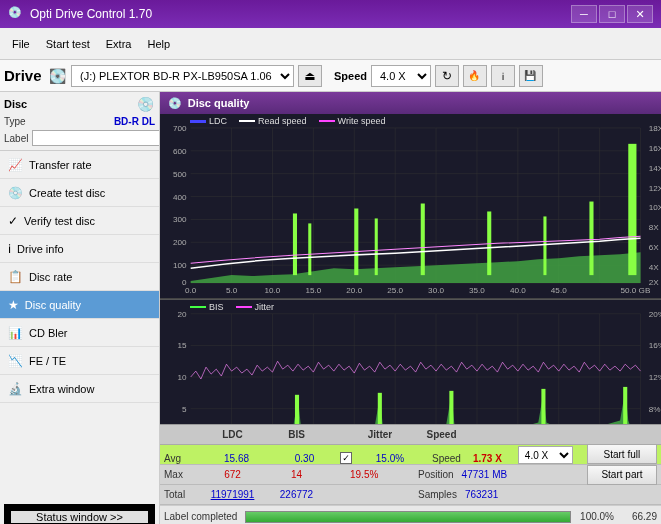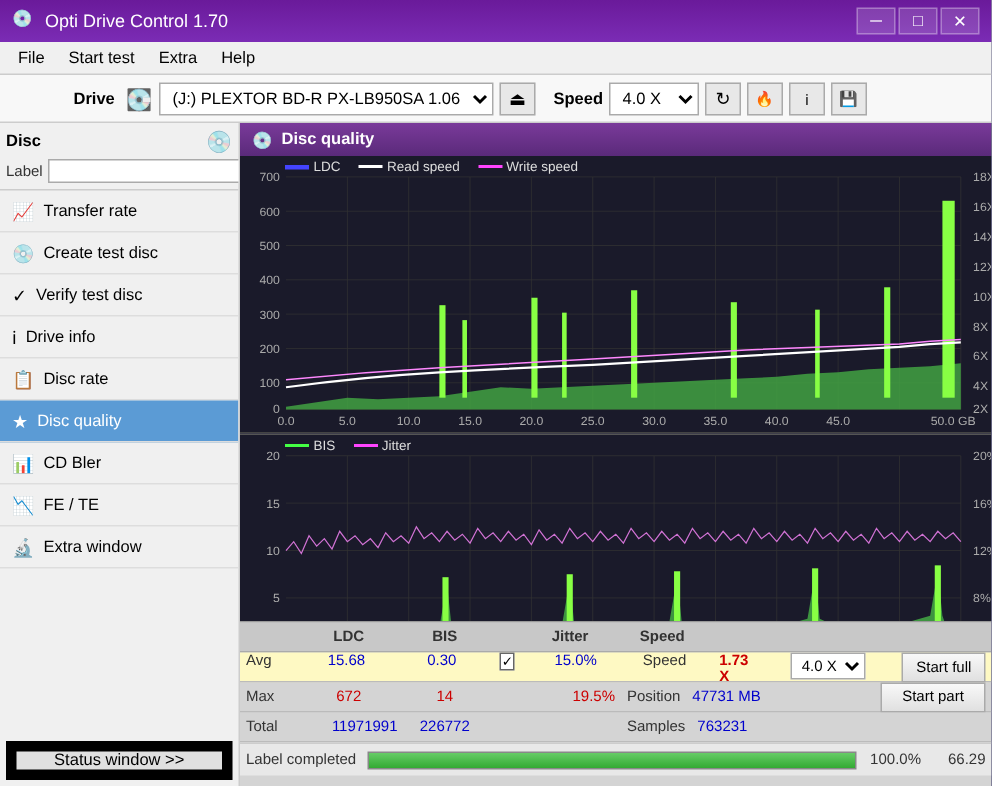"File" .menubar { height: 22px -> 32px }
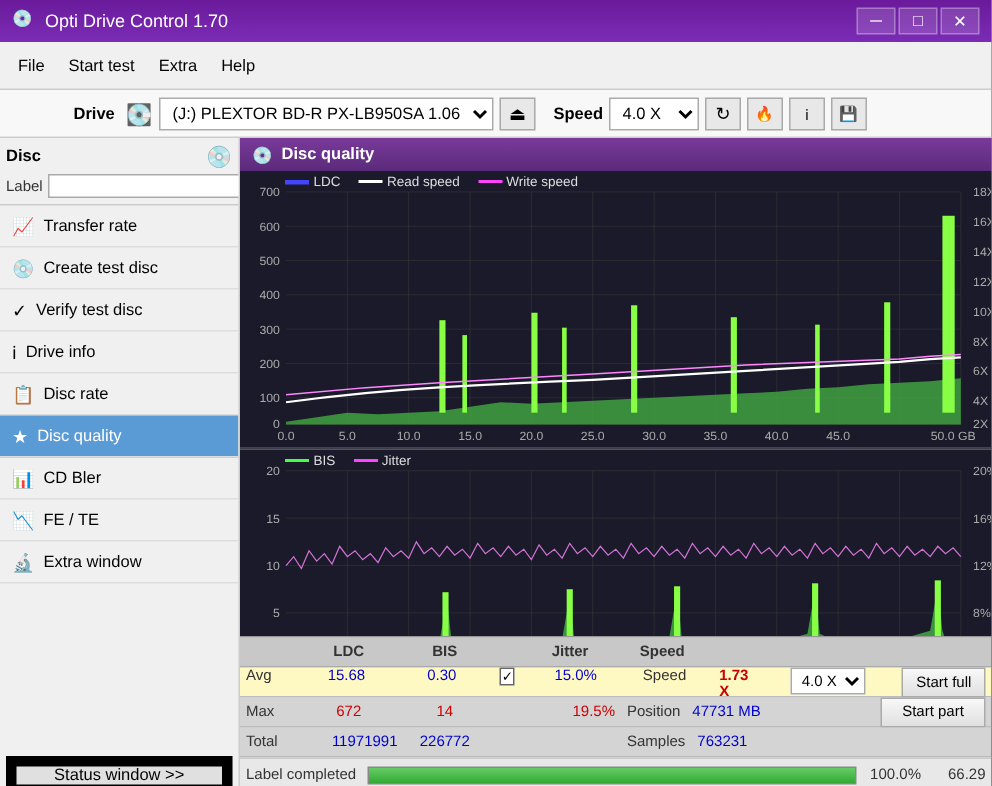"Drive" .toolbar-label { font-size: 11px -> 15px; margin-left: 45px -> none }
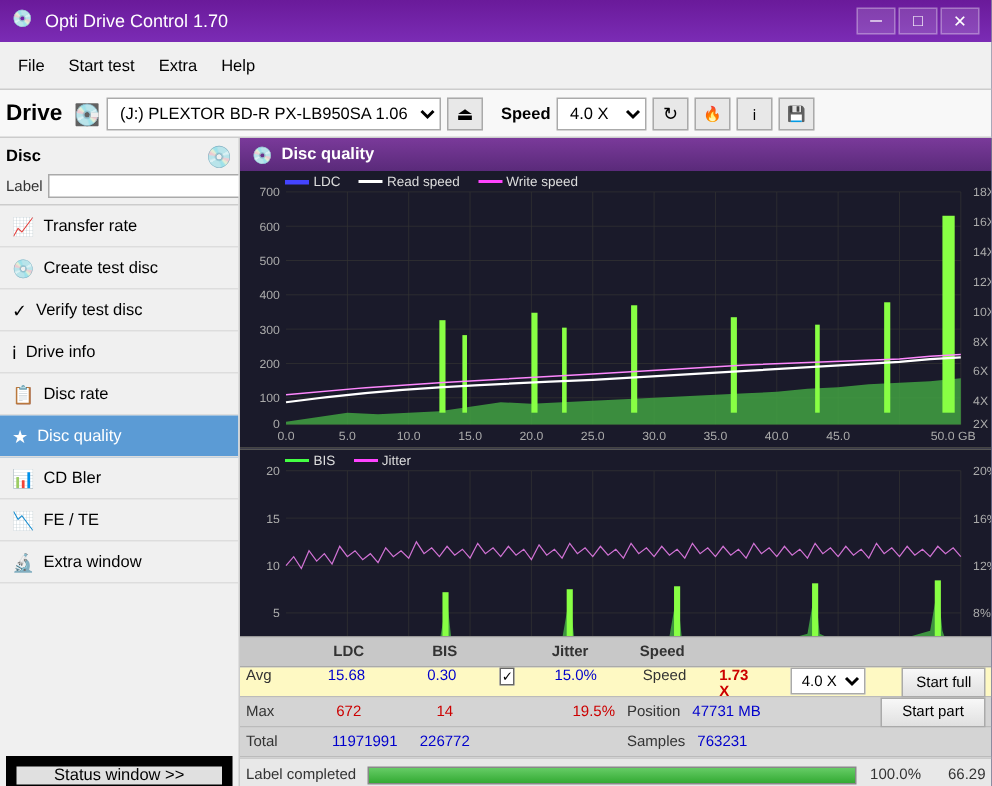"Type" div.disc-info-row { html: none -> <div> <span>Type</span> <span>BD-R DL</span> </div> }
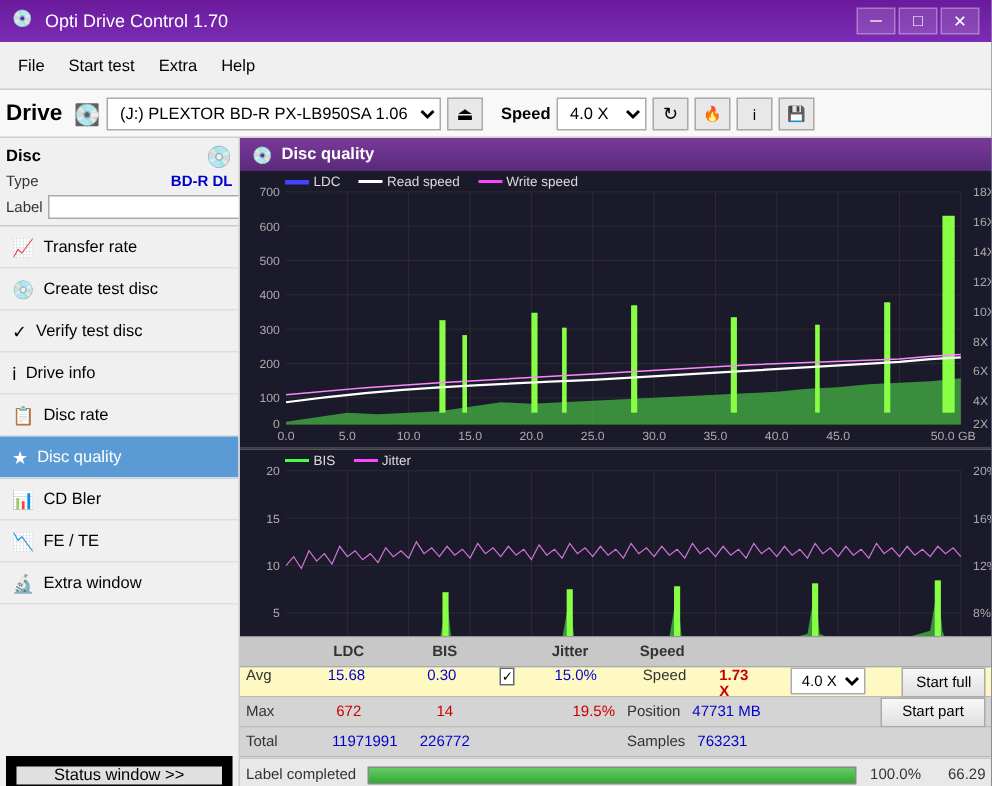"Avg" div { align-items: flex-start -> flex-end; background: #fef9c3 -> #bef264; gap: 18px -> 8px }
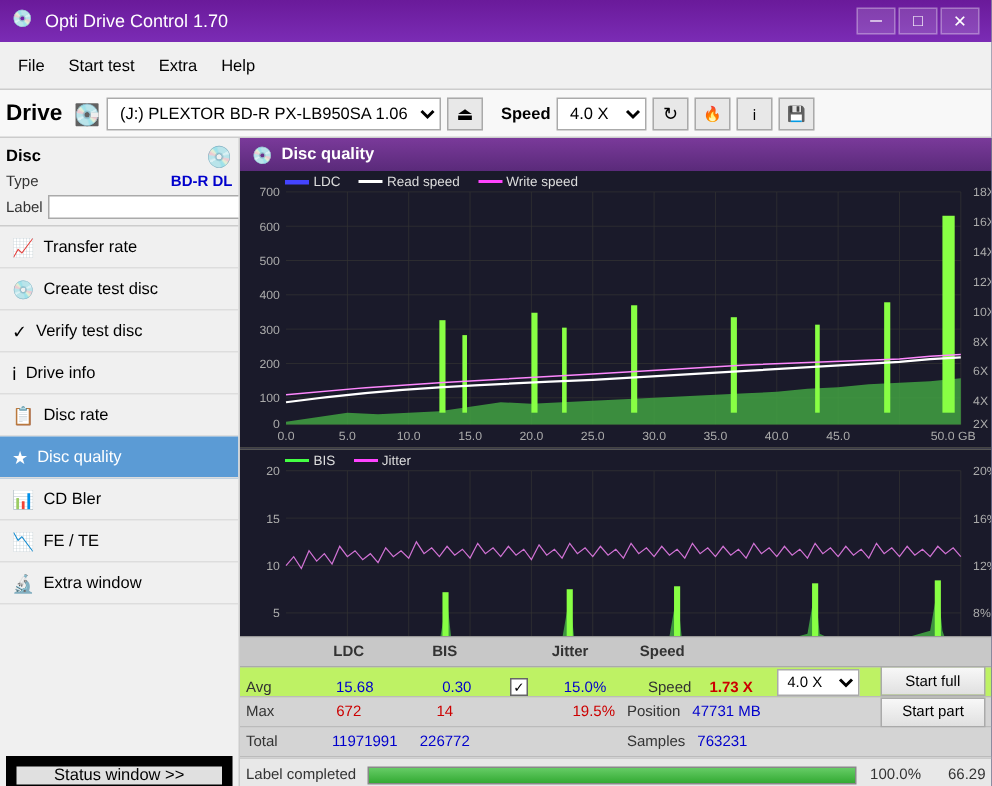"19.5%" span.stats-col-val { text-align: right -> left }
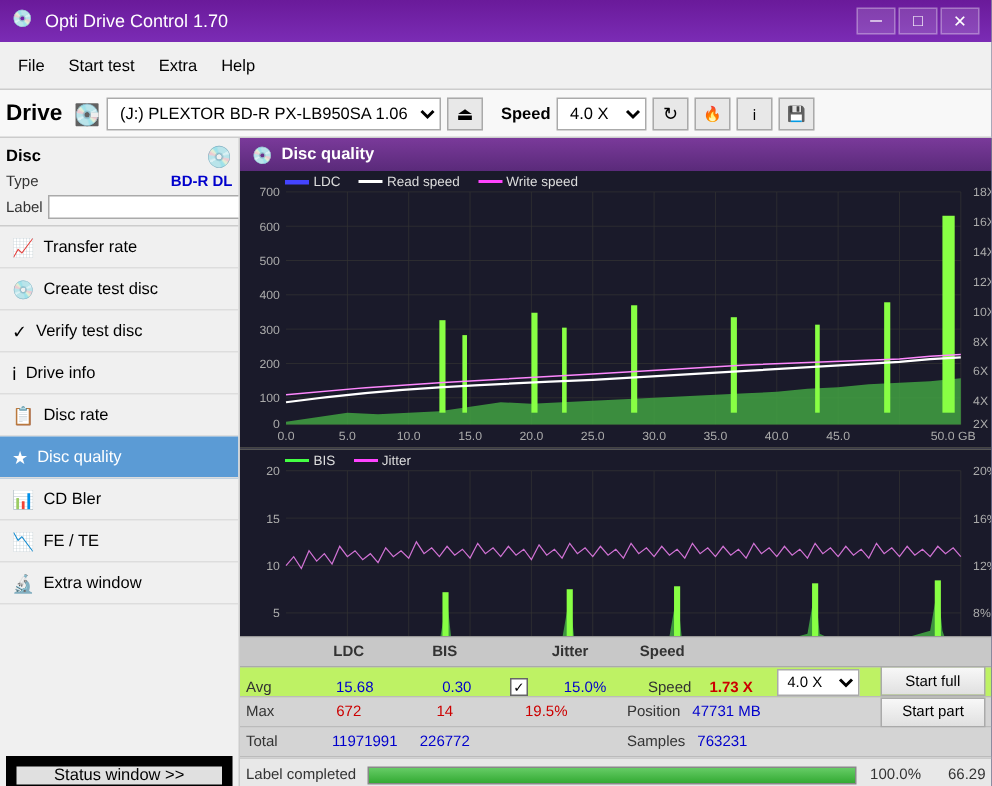"11971991" span.stats-col-val { text-align: right -> center; text-decoration: none -> underline }
